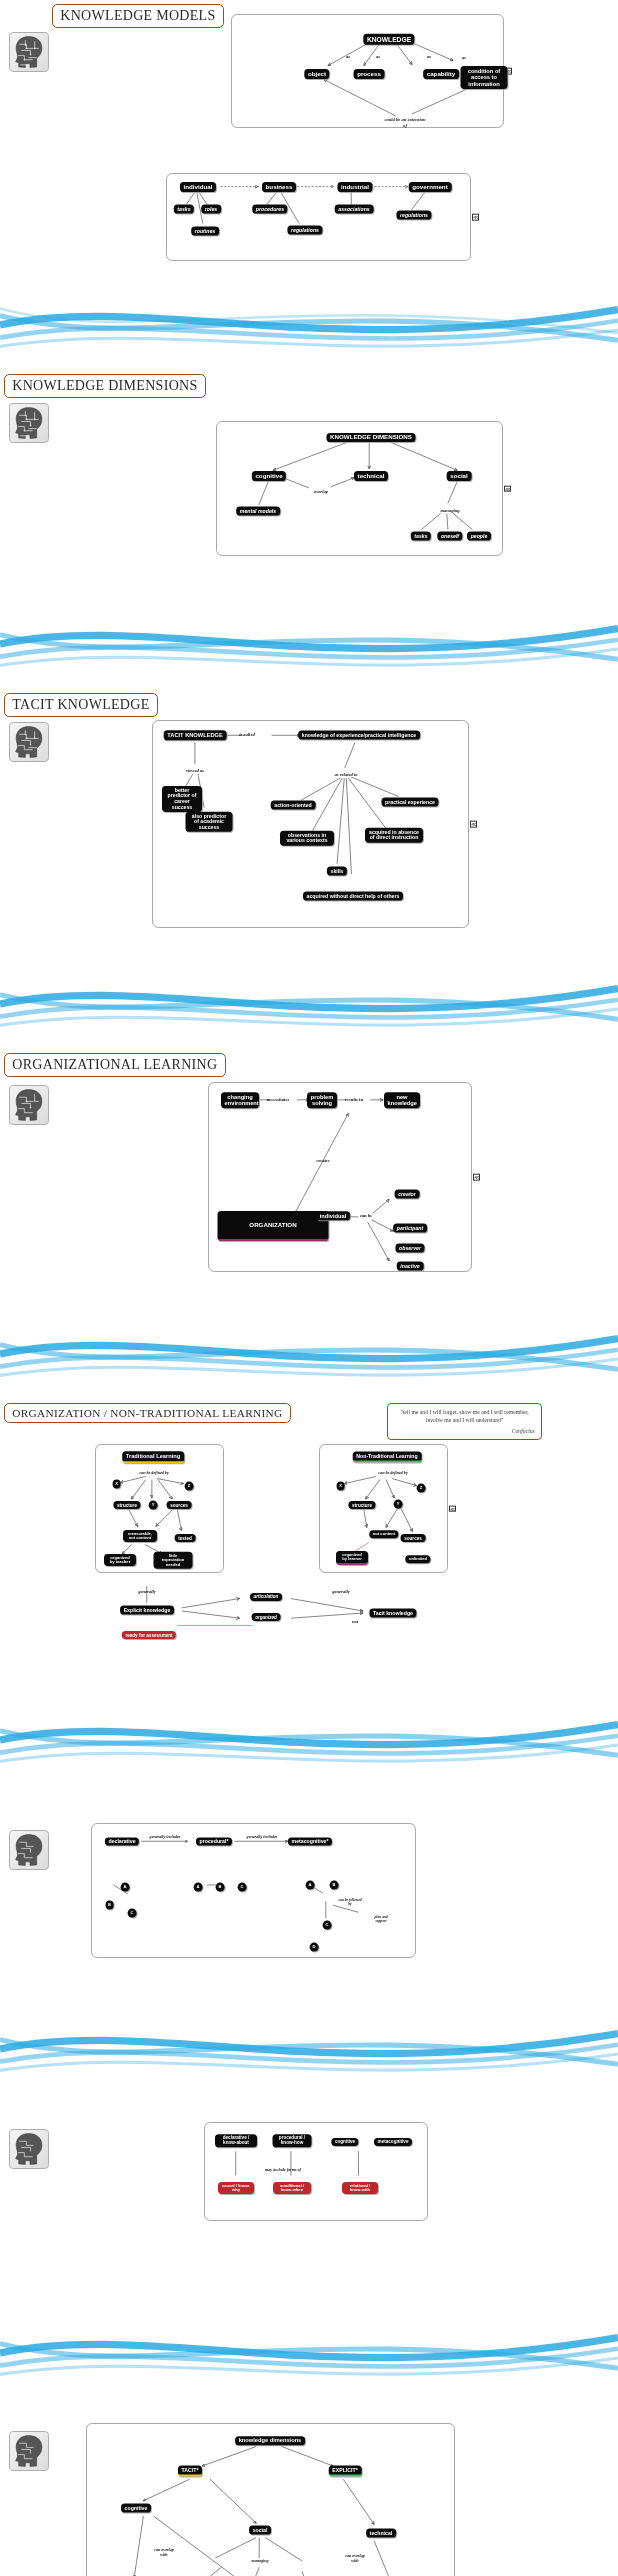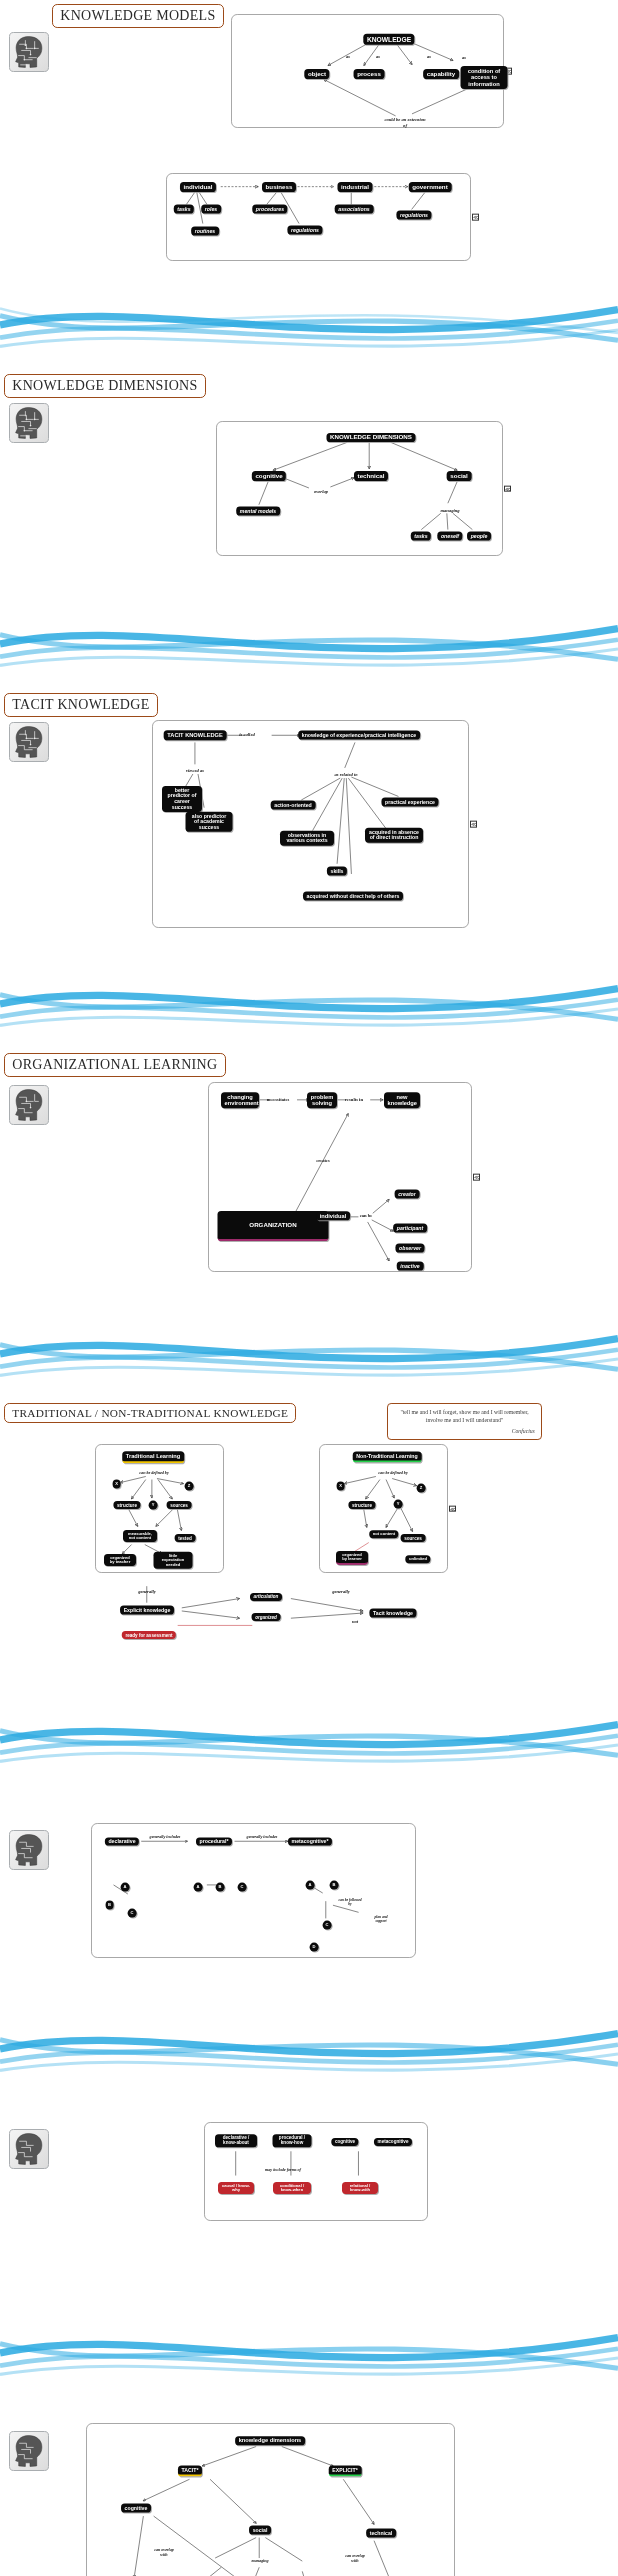"TRADITIONAL / NON-TRADITIONAL KNOWLEDGE" span.banner { text: TRADITIONAL / NON-TRADITIONAL KNOWLEDGE -> ORGANIZATION / NON-TRADITIONAL LEARNING }
